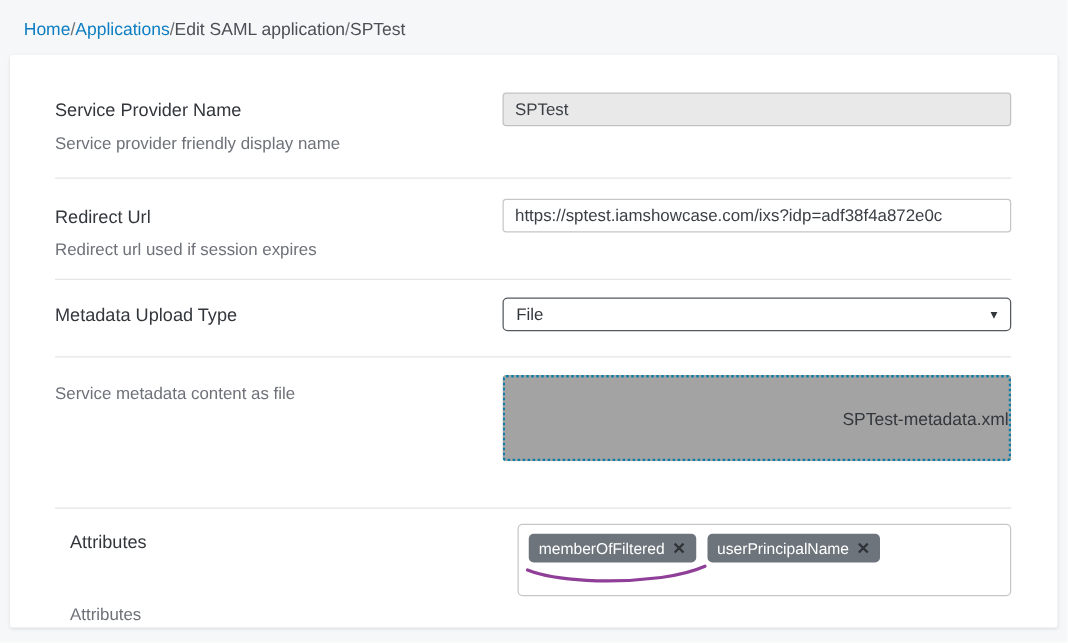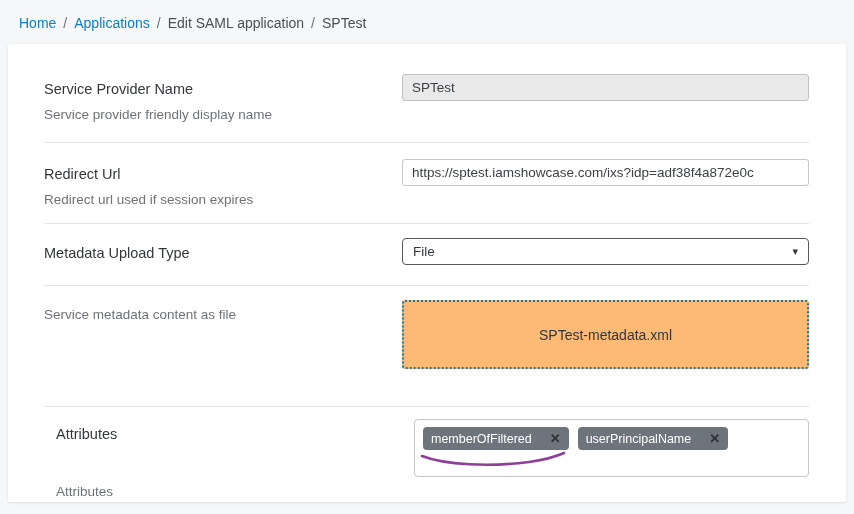"Home" .breadcrumb { gap: 7px -> none }
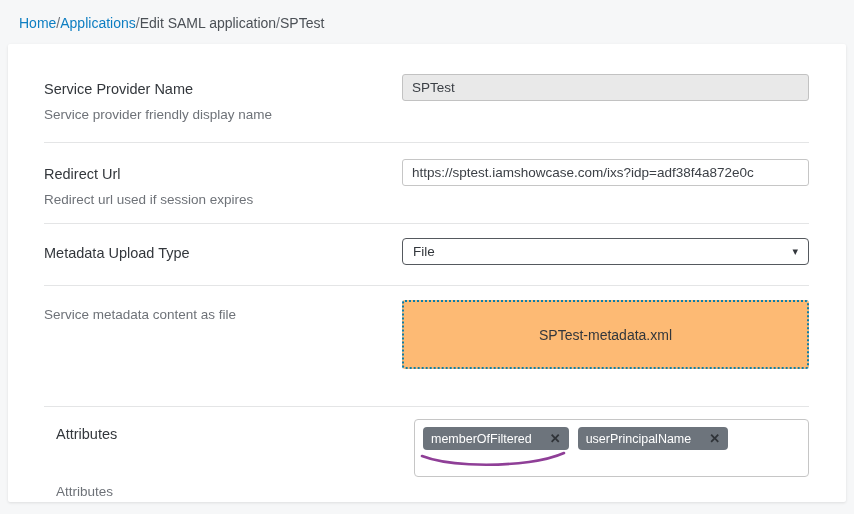"SPTest-metadata.xml" .dropzone { background: #fdba74 -> #a3a3a3; justify-content: center -> flex-end }
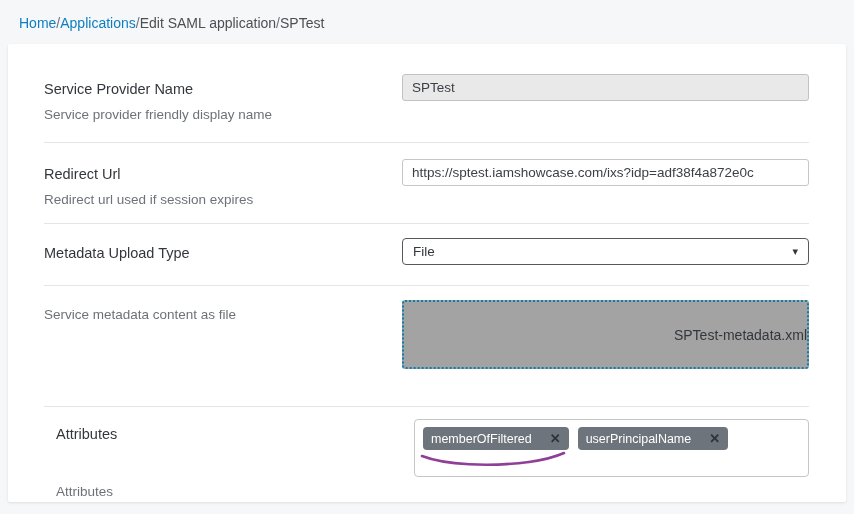"memberOfFiltered" .chip { gap: 18px -> 6px }
